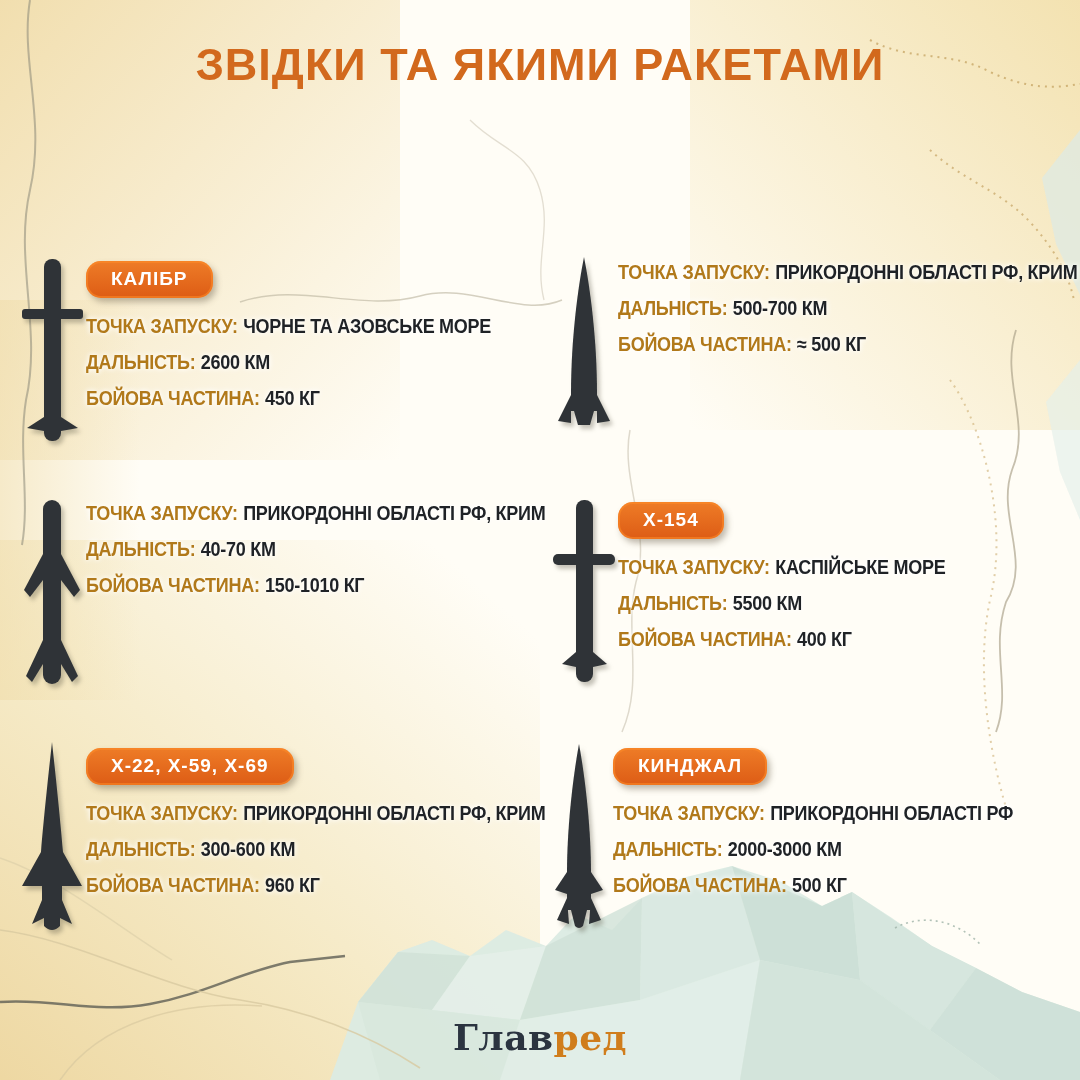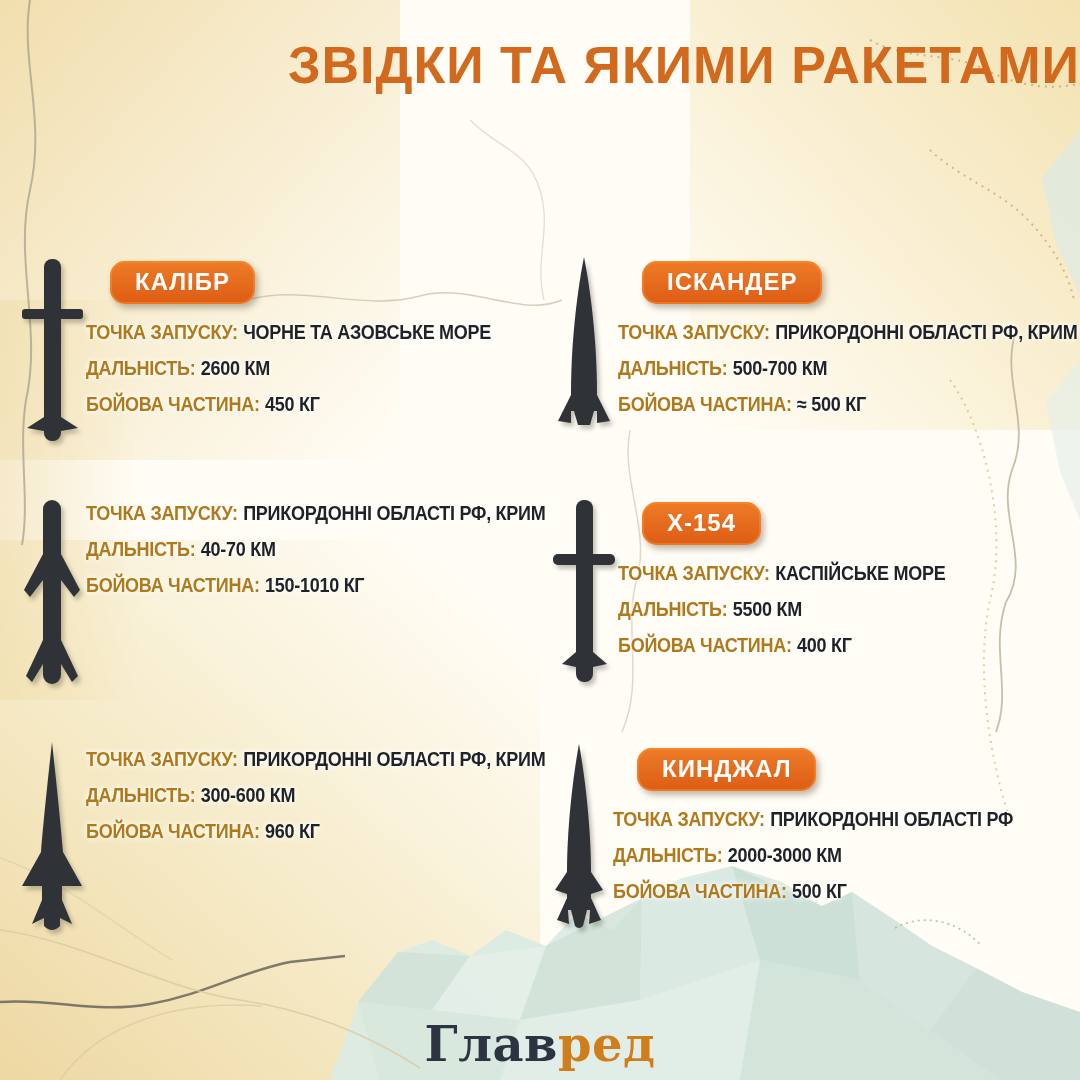"ЗВІДКИ ТА ЯКИМИ РАКЕТАМИ" .title { font-size: 52px -> 45px; text-align: right -> center }
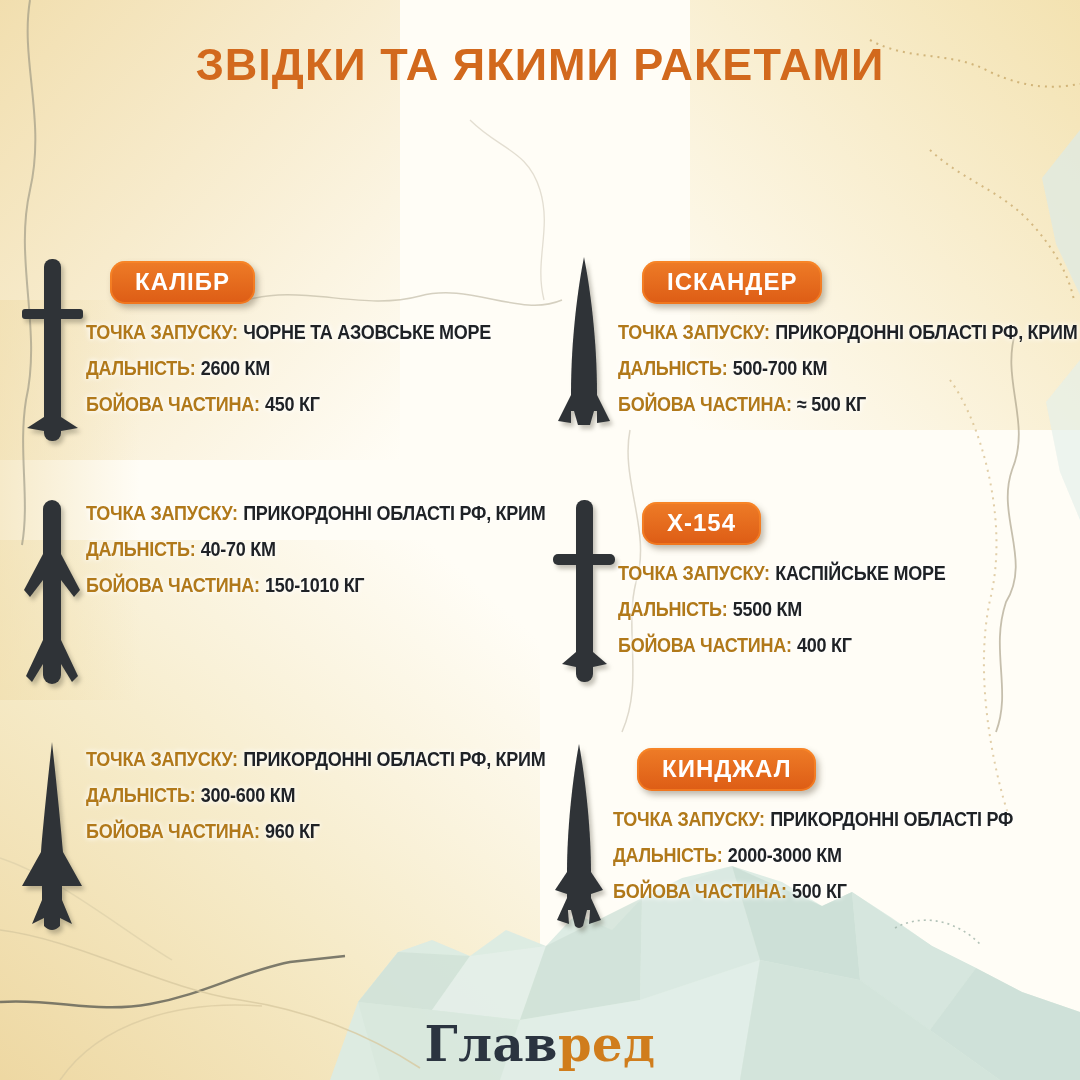"КАЛІБР" .badge { font-size: 24px -> 19px; margin-left: 24px -> none }
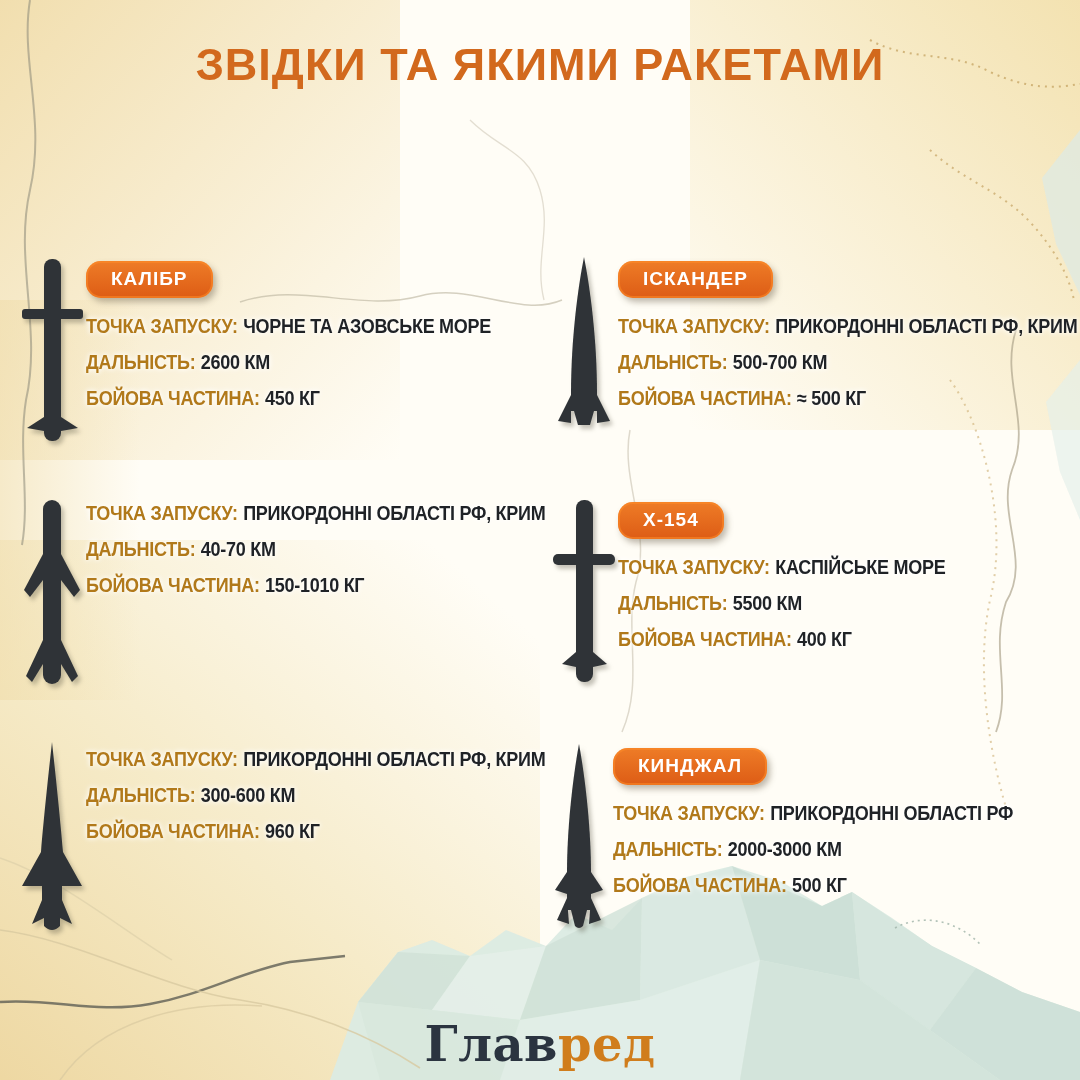"ІСКАНДЕР" div.badge { html: <div><span>ІСКАНДЕР</span></div> -> none }
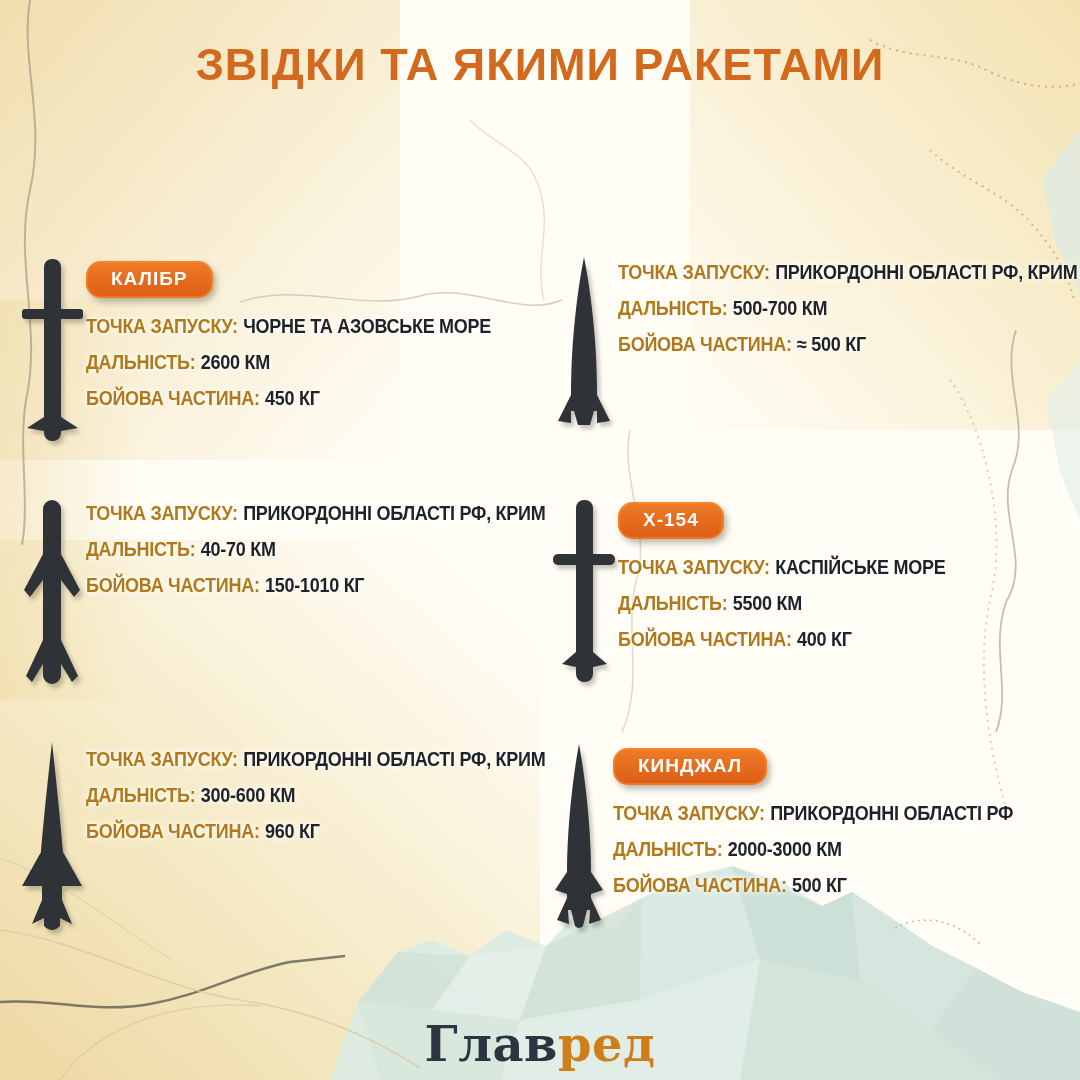"Х-22, Х-59, Х-69" div.badge { html: none -> <div><span>Х-22, Х-59, Х-69</span></div> }
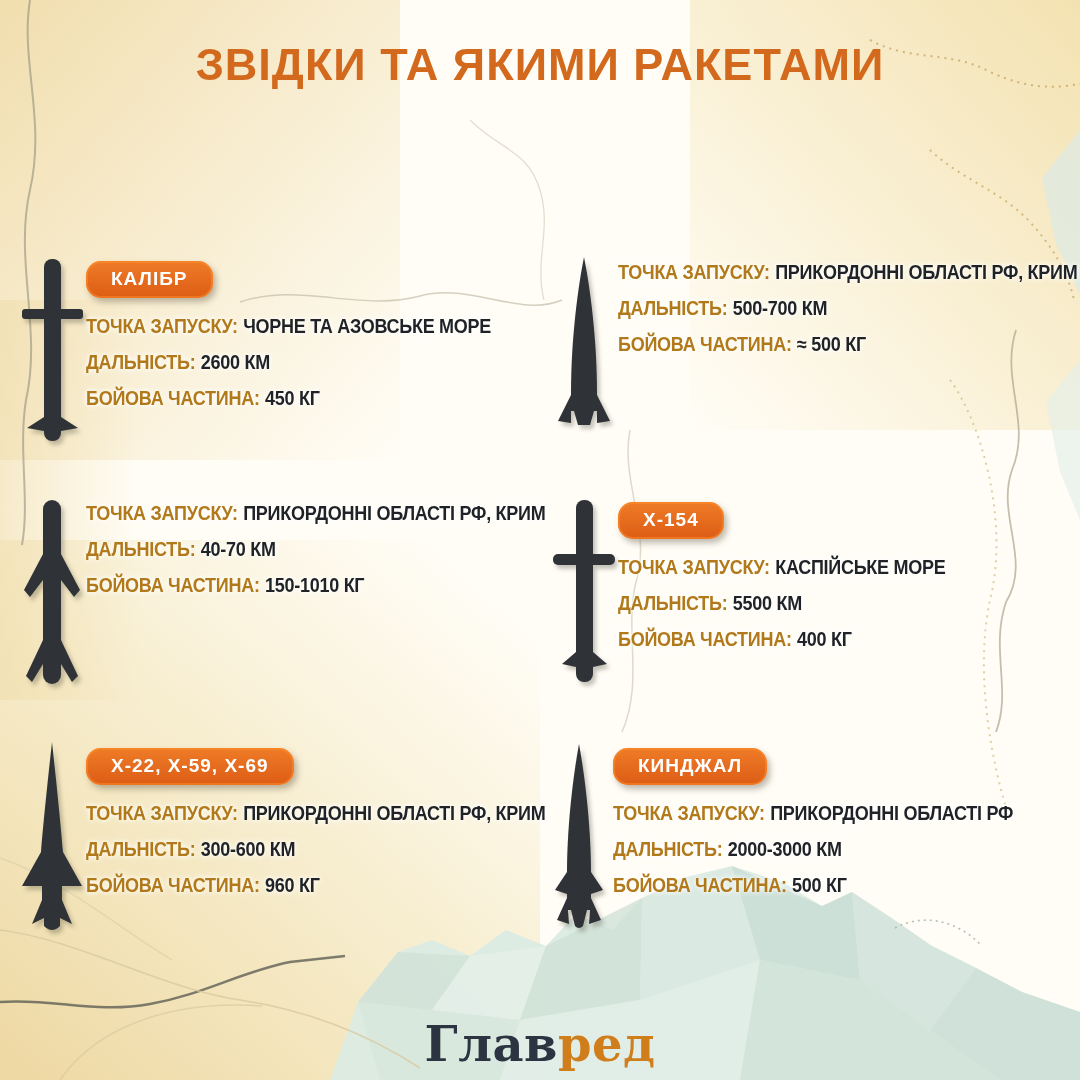"Главред" .logo { font-size: 48px -> 36px }
